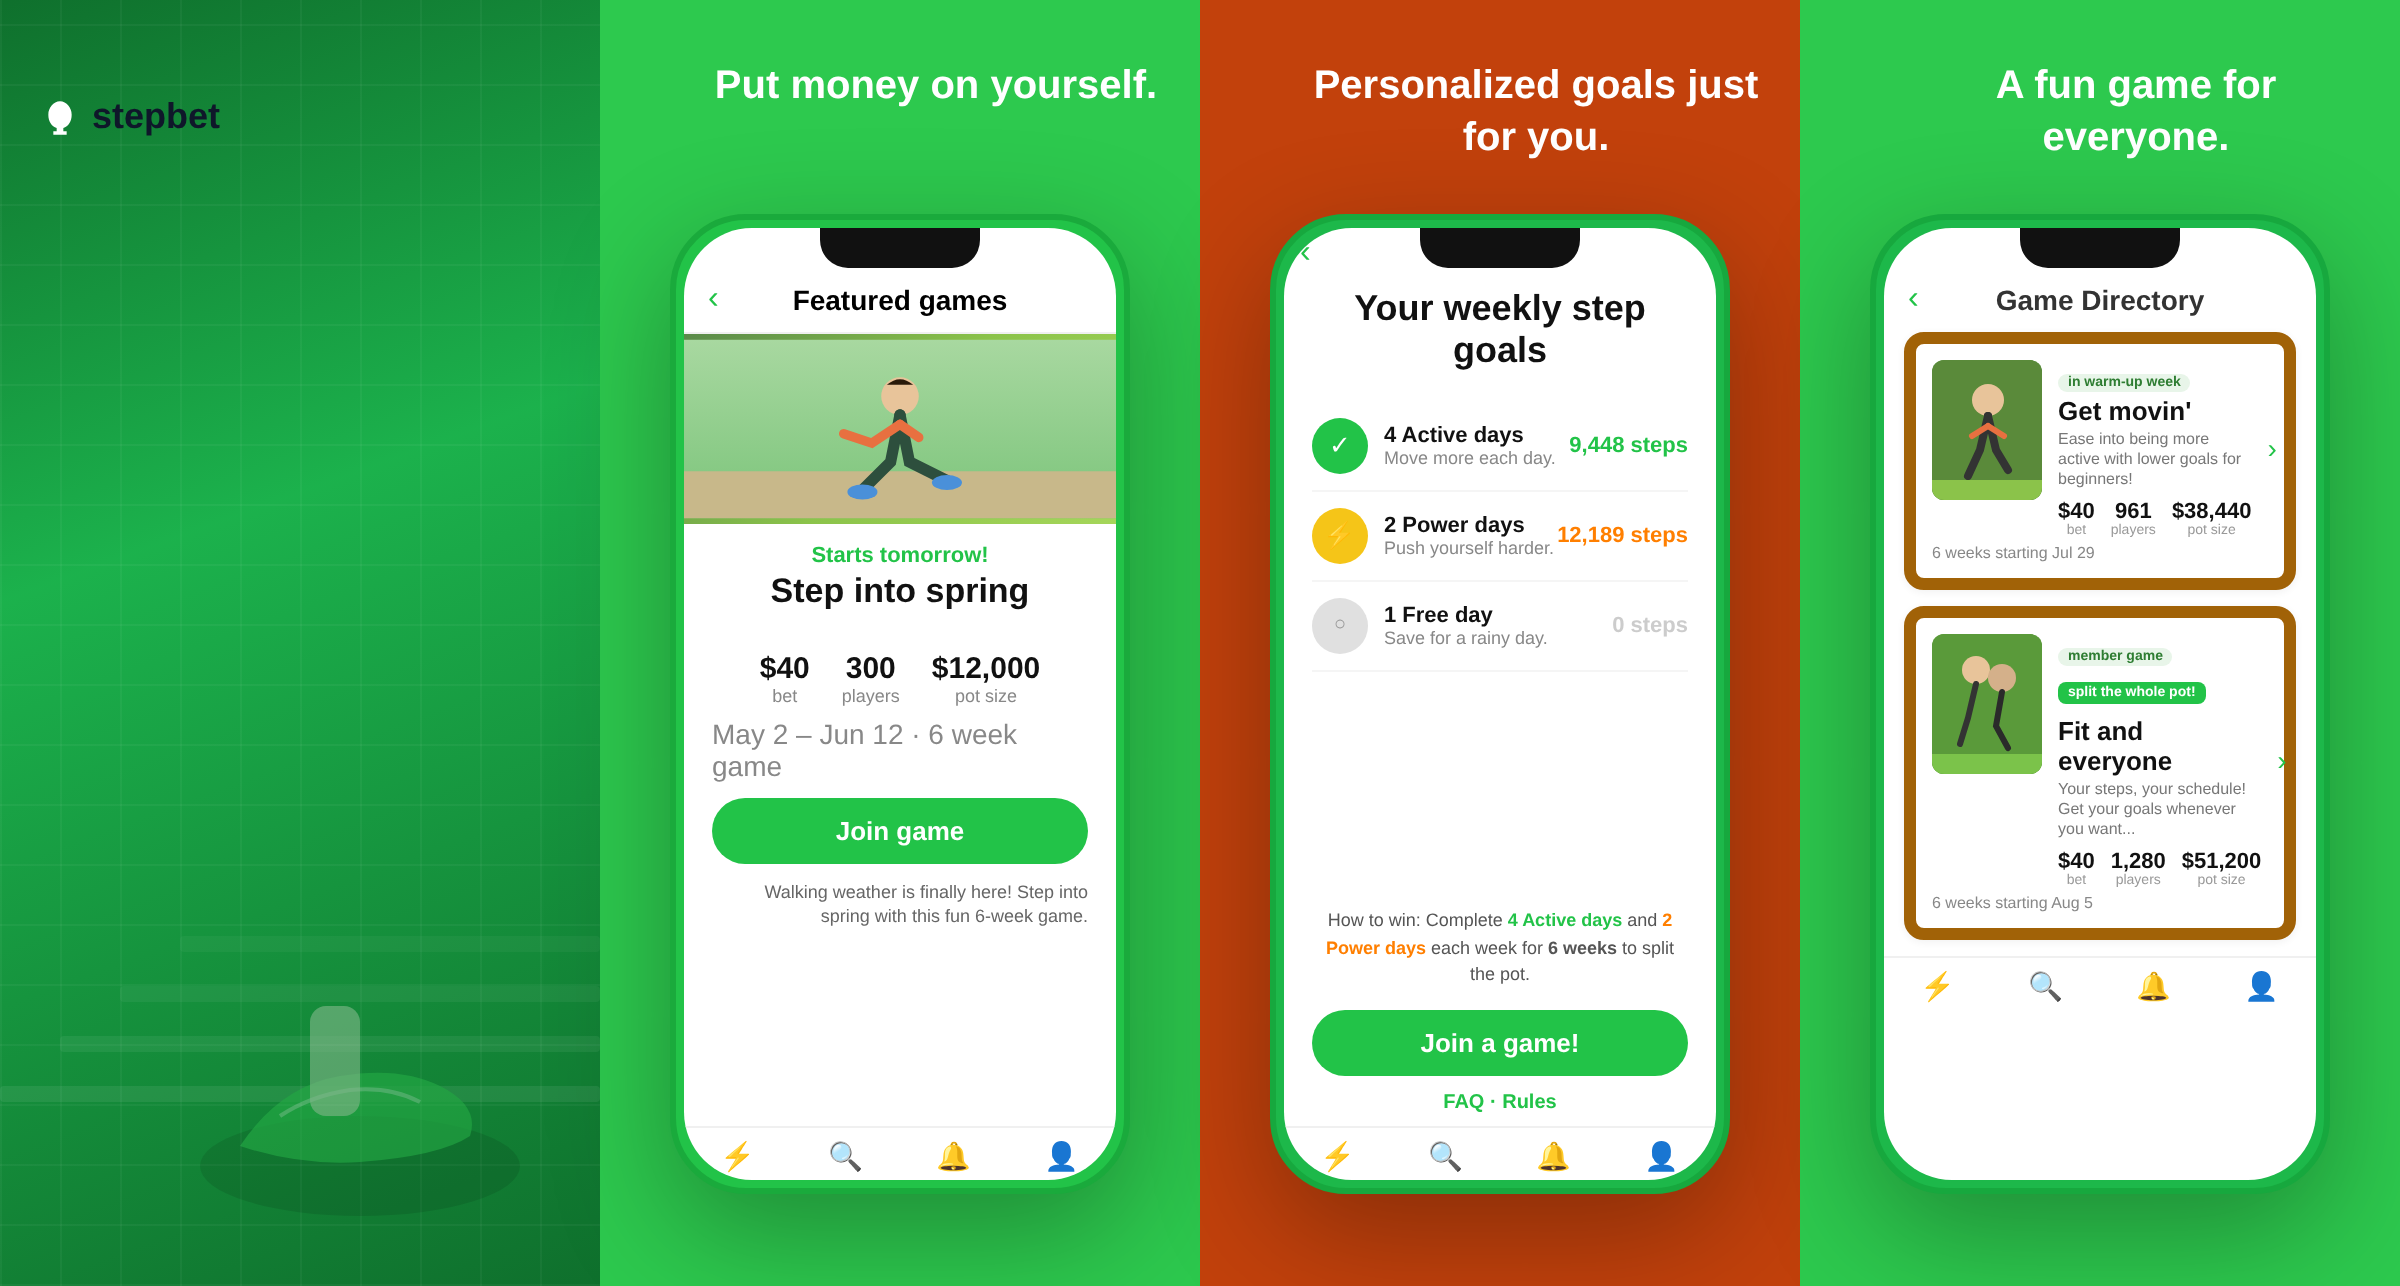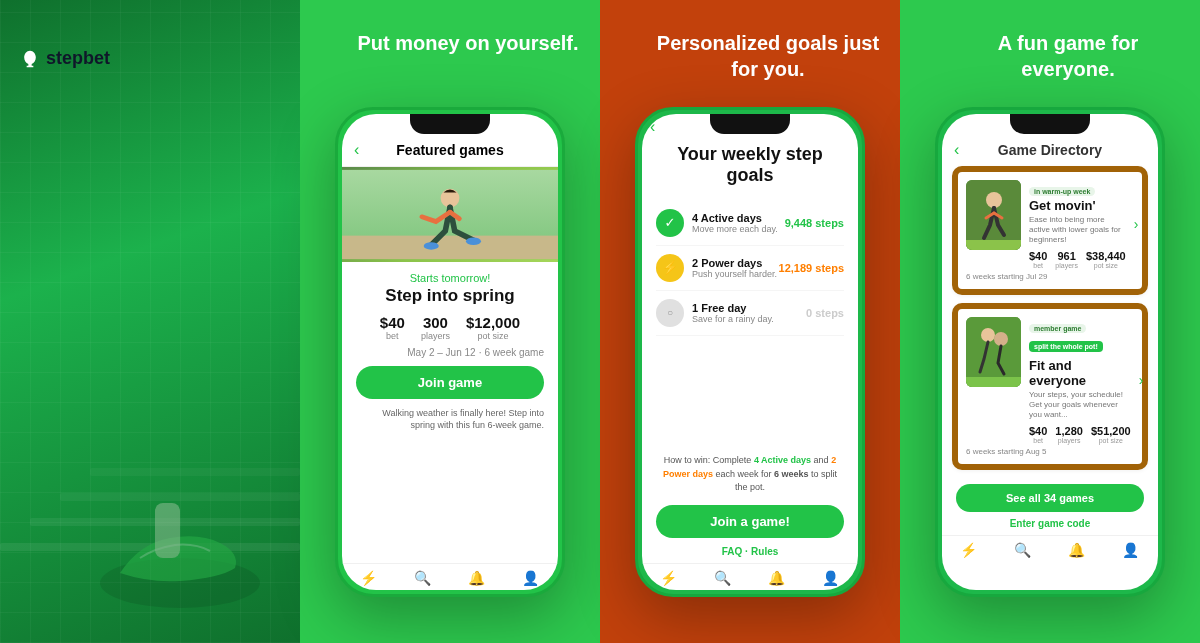"Starts tomorrow!" .starts-tomorrow { font-weight: 400 -> 700 }
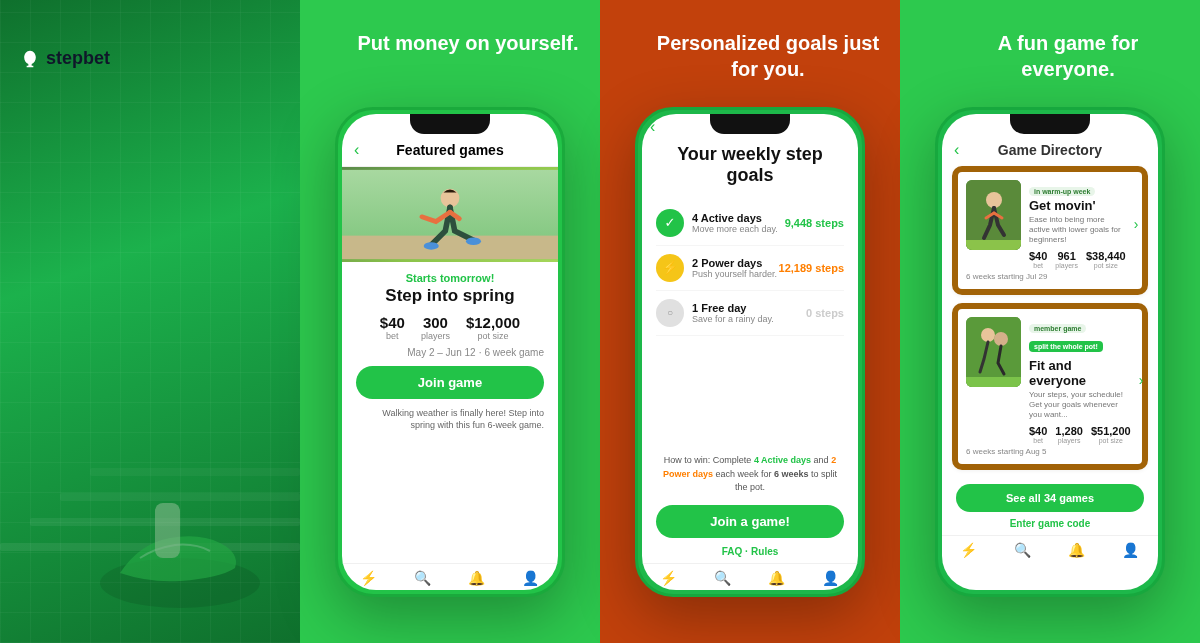"Step into spring" .game-title { margin-bottom: 8px -> 20px }
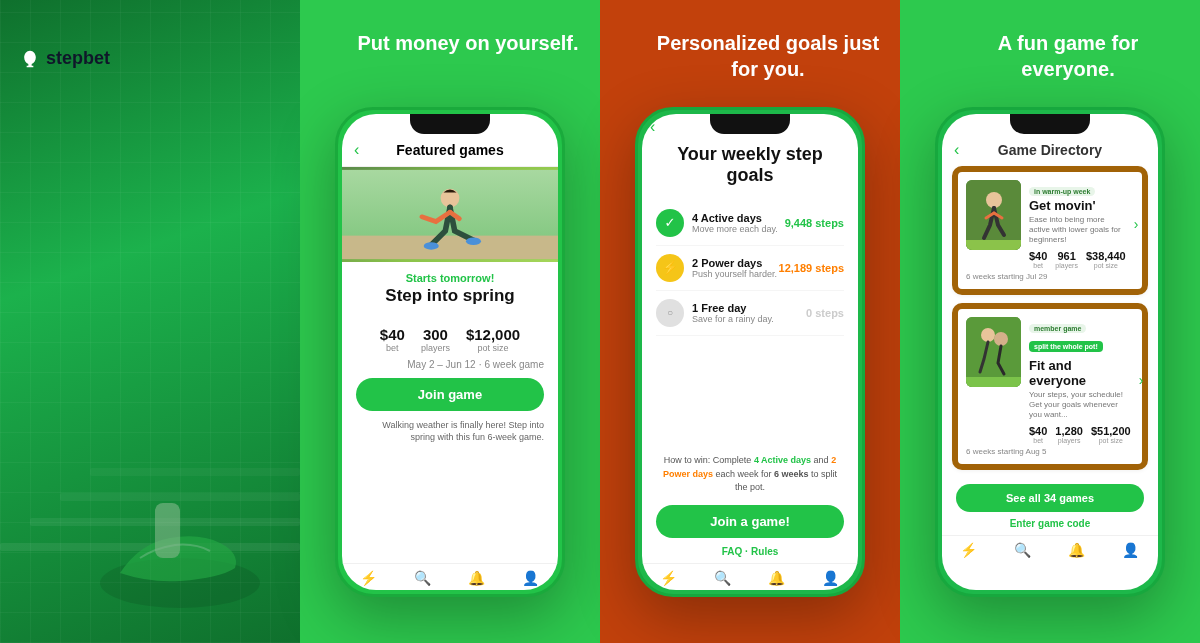"May 2 – Jun 12" .game-date { font-size: 10px -> 14px; text-align: right -> left }
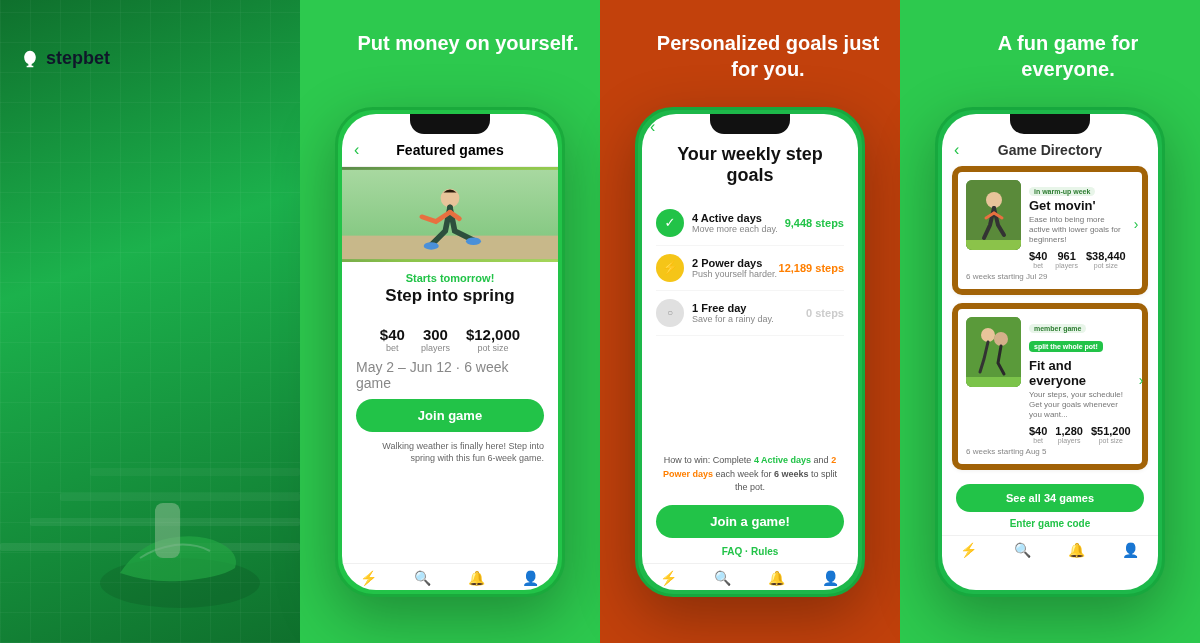"See all 34 games" div.screen4-actions { html: <div> <button>See all 34 games</button> <div>Enter game code</div> </div> -> none }
